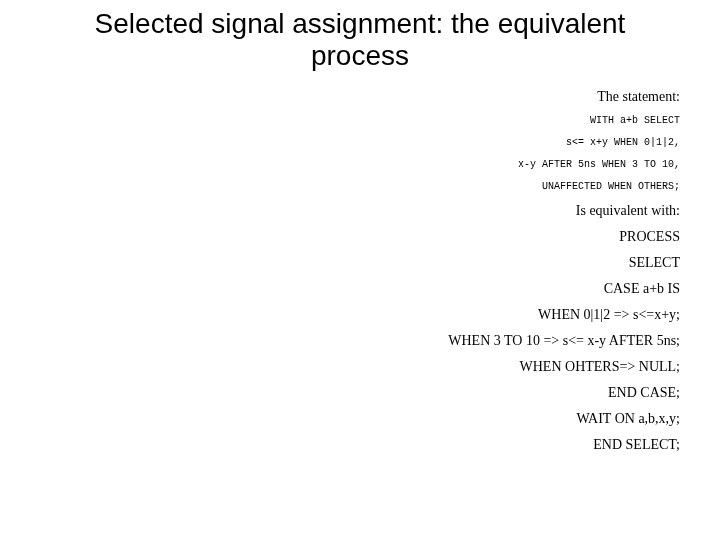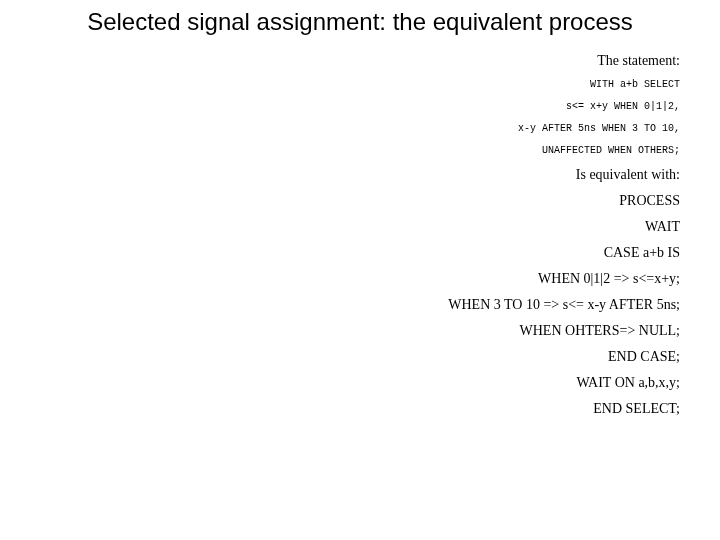"Selected signal assignment: the" .title { font-size: 24px -> 28px }
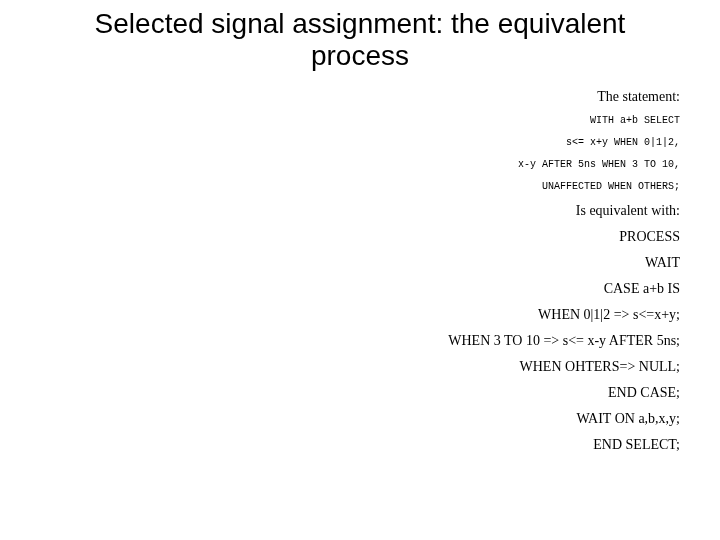"WAIT" div.line { text: WAIT -> SELECT }
